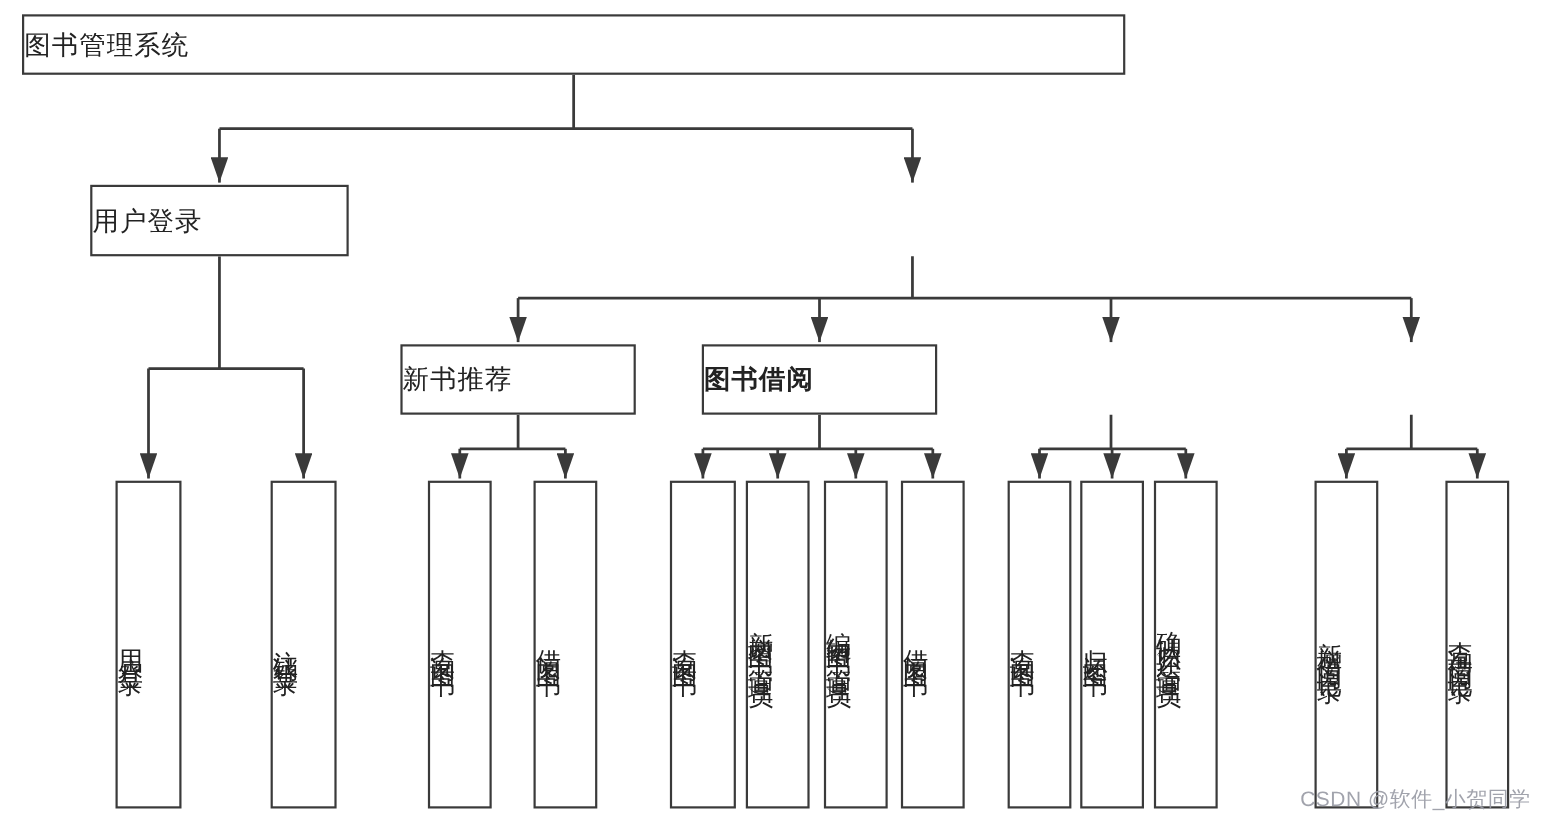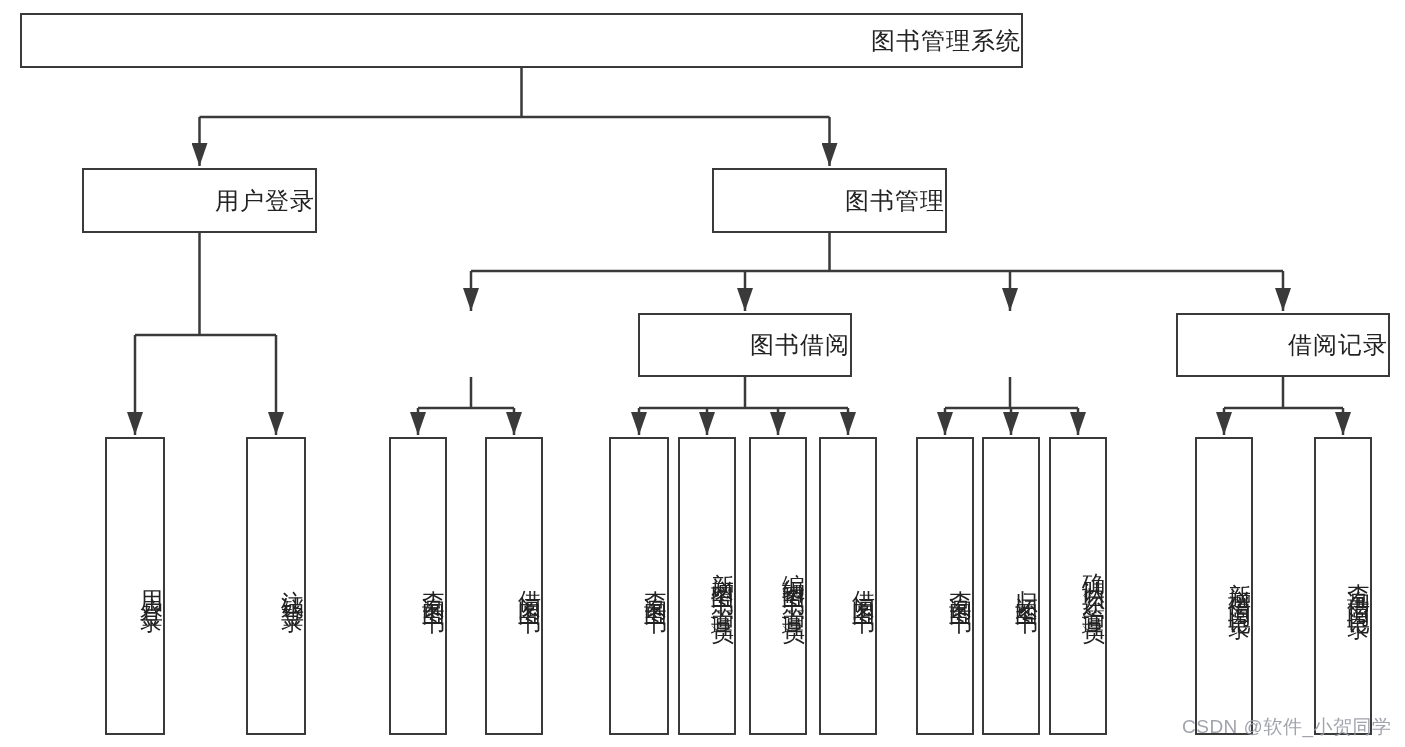"图书管理系统" .node { justify-content: flex-end -> flex-start }
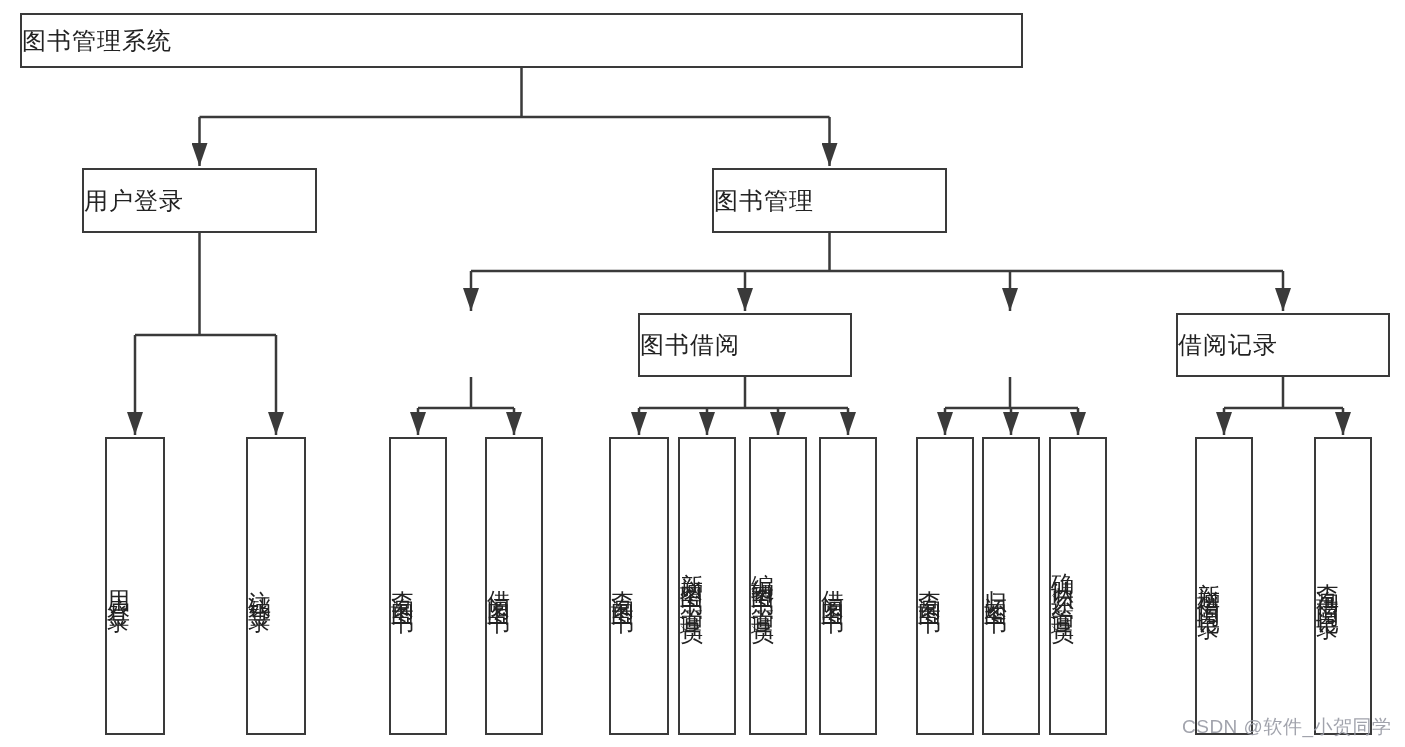"图书管理" div.node { html: <div> <span>图书管理</span> </div> -> none }
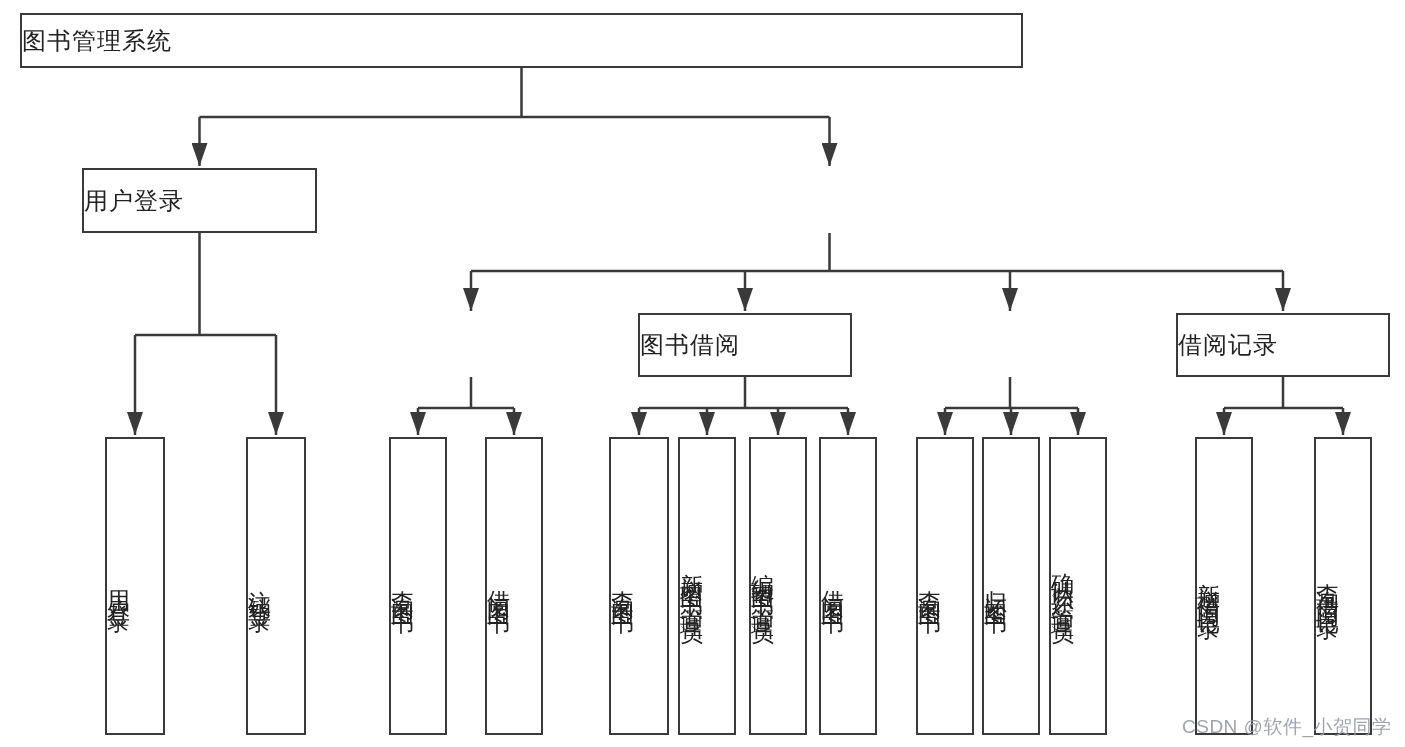"新书推荐" div.node { html: none -> <div> <span>新书推荐</span> </div> }
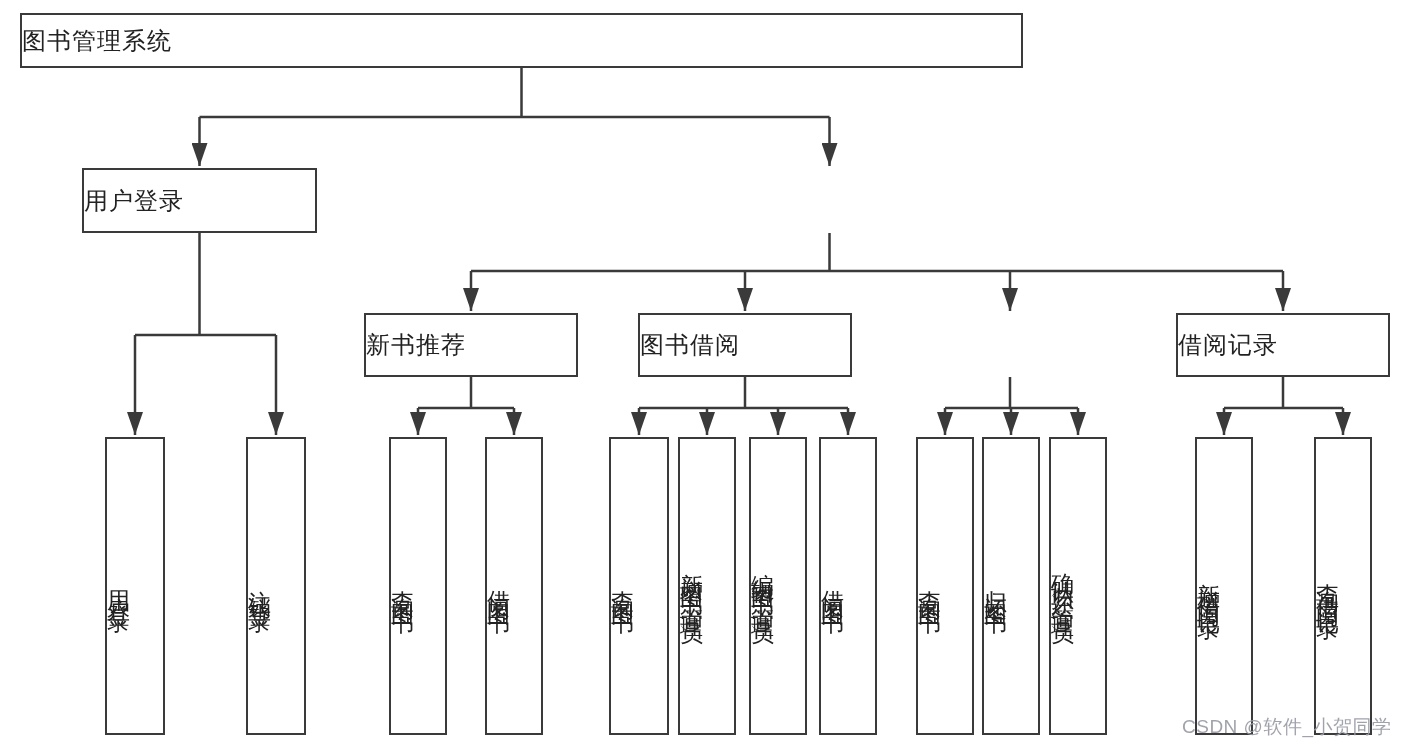"图书借阅" div.node { font-weight: none -> bold }
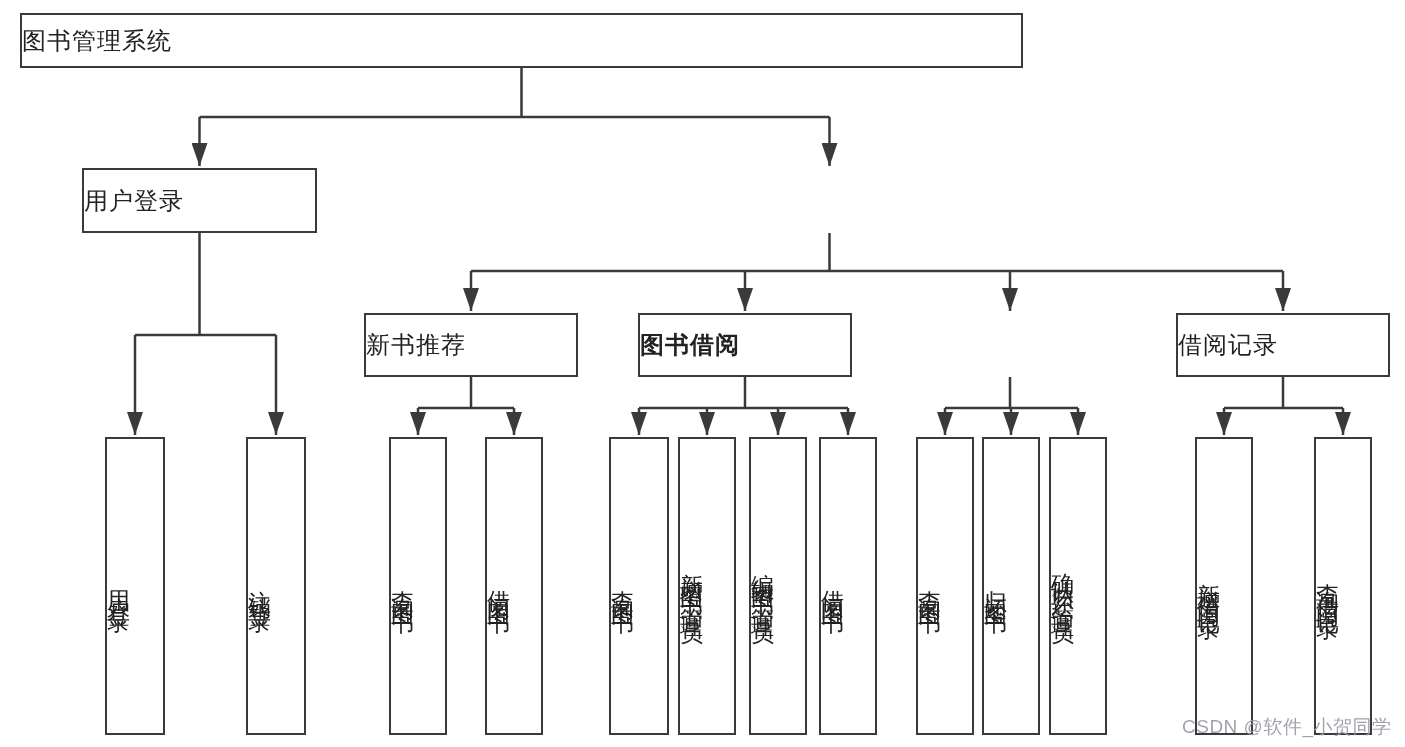"借阅记录" div.node { html: <div> <span>借阅记录</span> </div> -> none }
